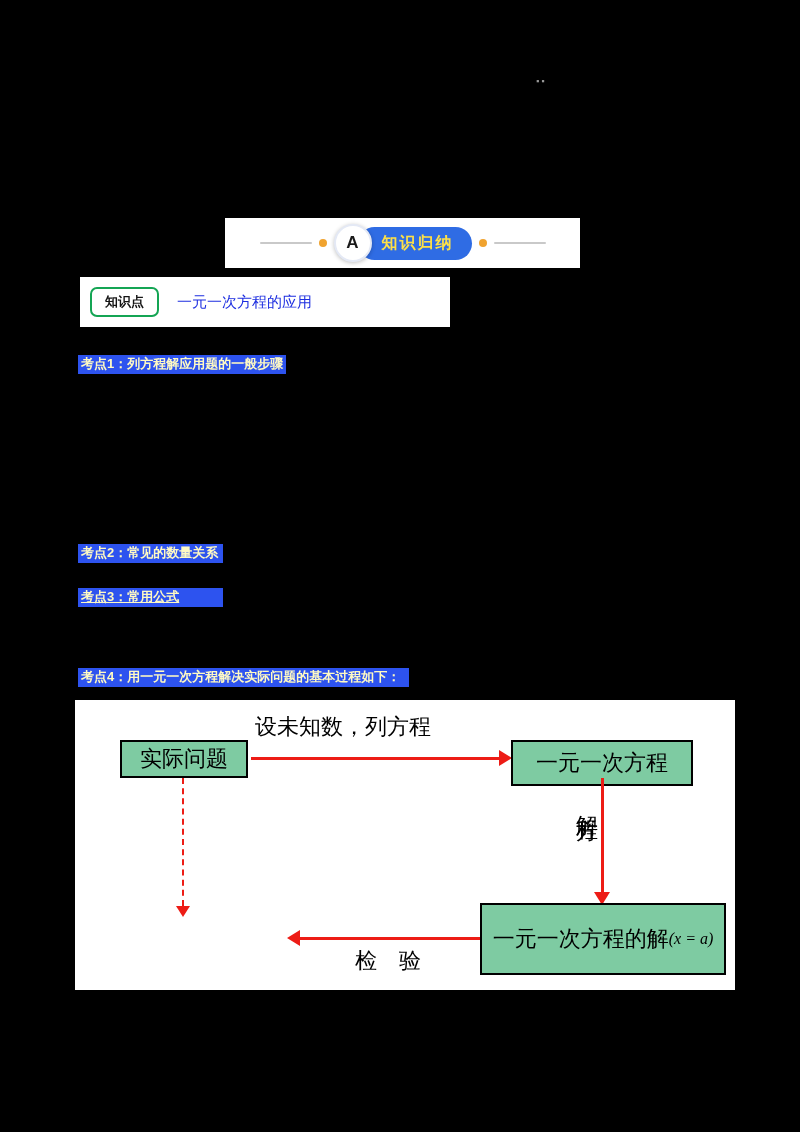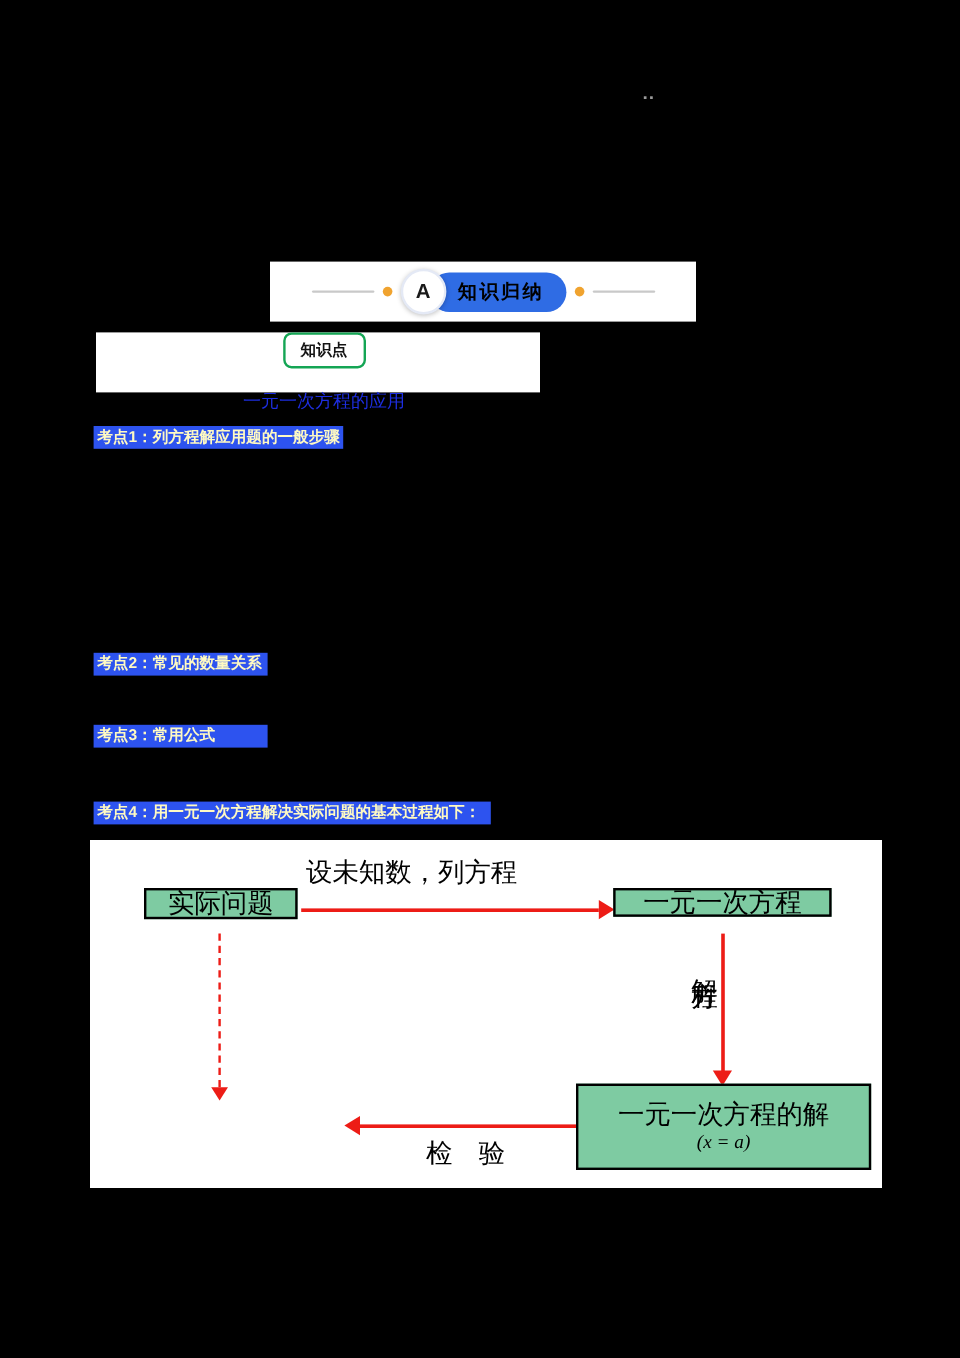"知识归纳" .badge-pill { color: #000000 -> #fde047 }
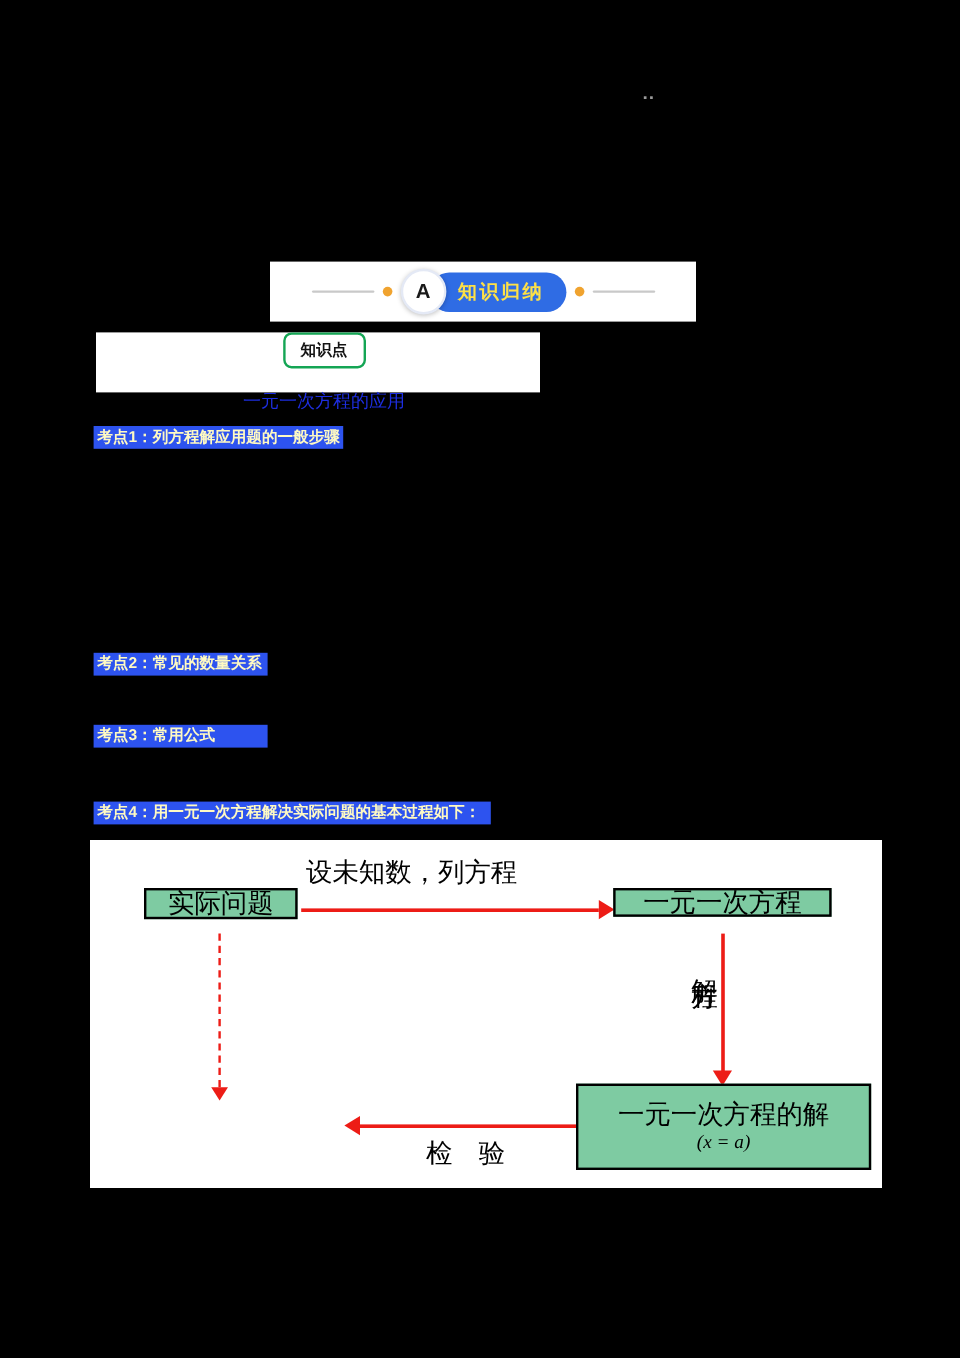"知识点" .kp-box { flex-direction: column -> none }
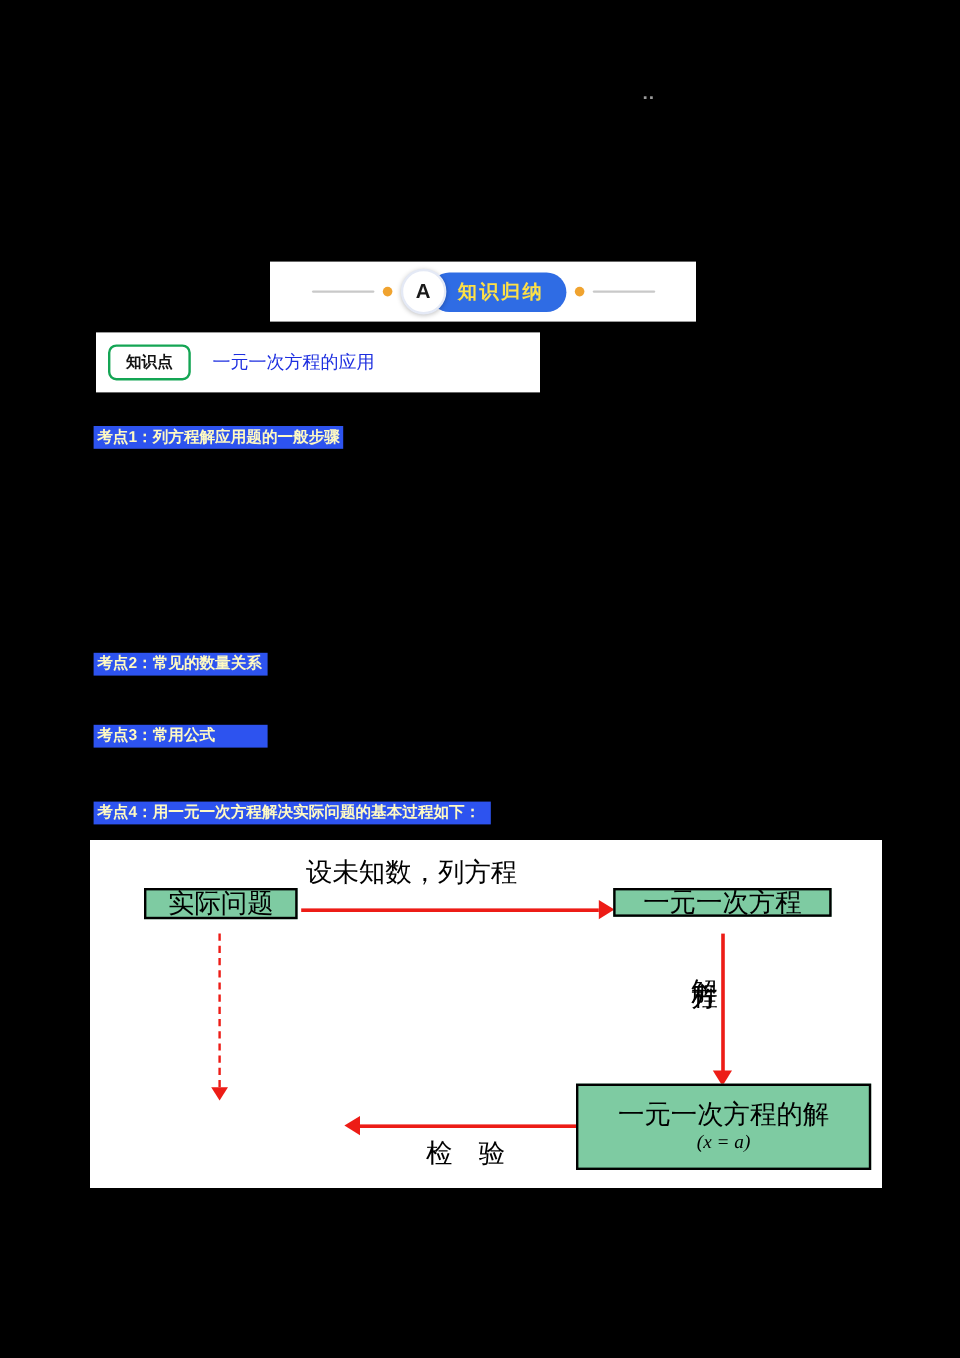"考点3：常用公式" .topic-3 { text-decoration: none -> underline; top: 604px -> 588px }
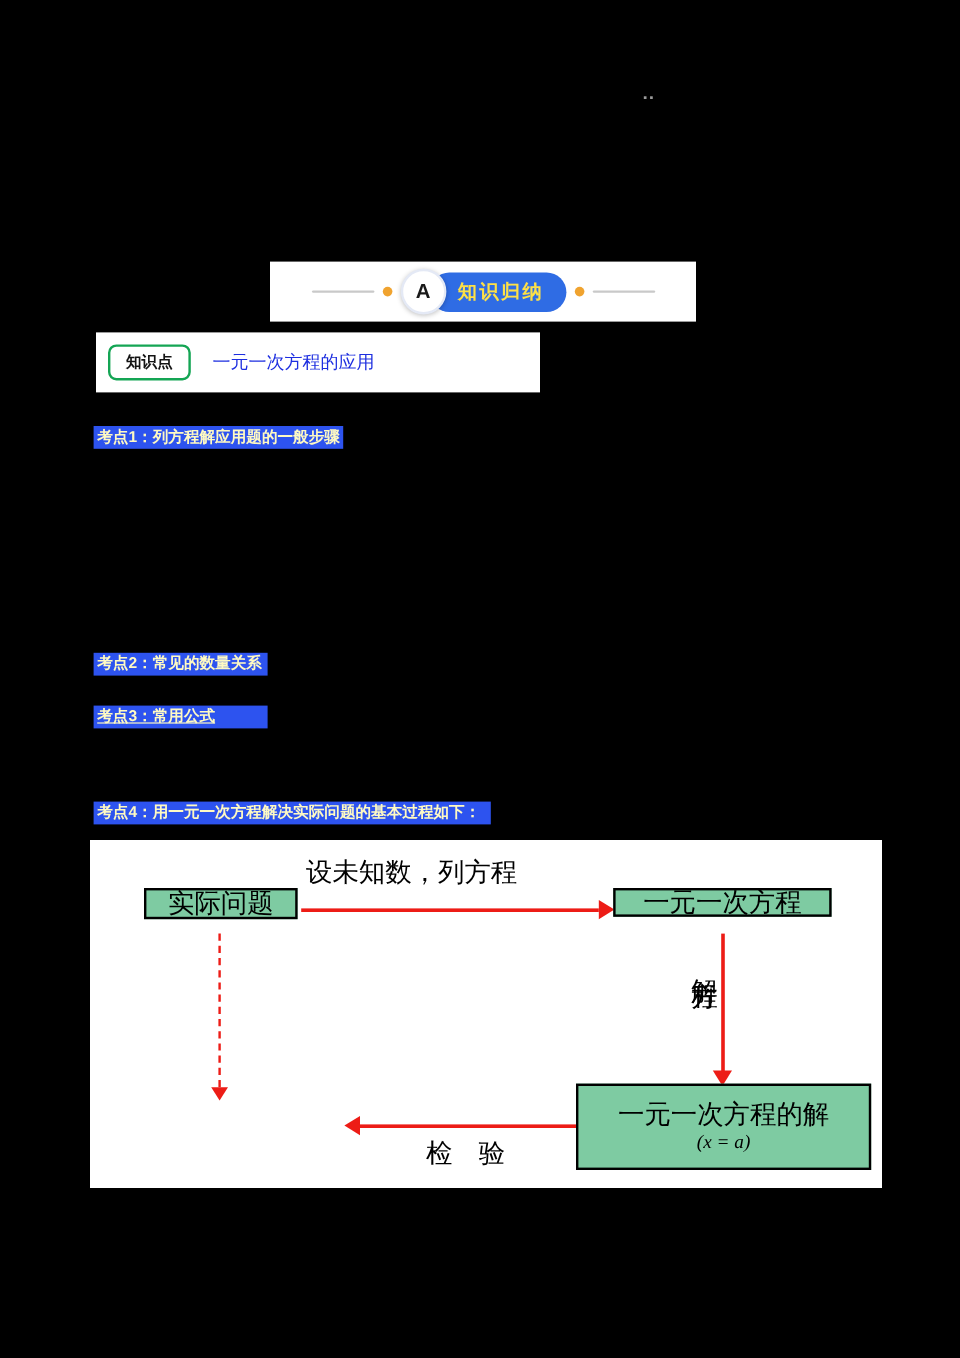"实际问题" .fc-problem { height: 26px -> 38px }
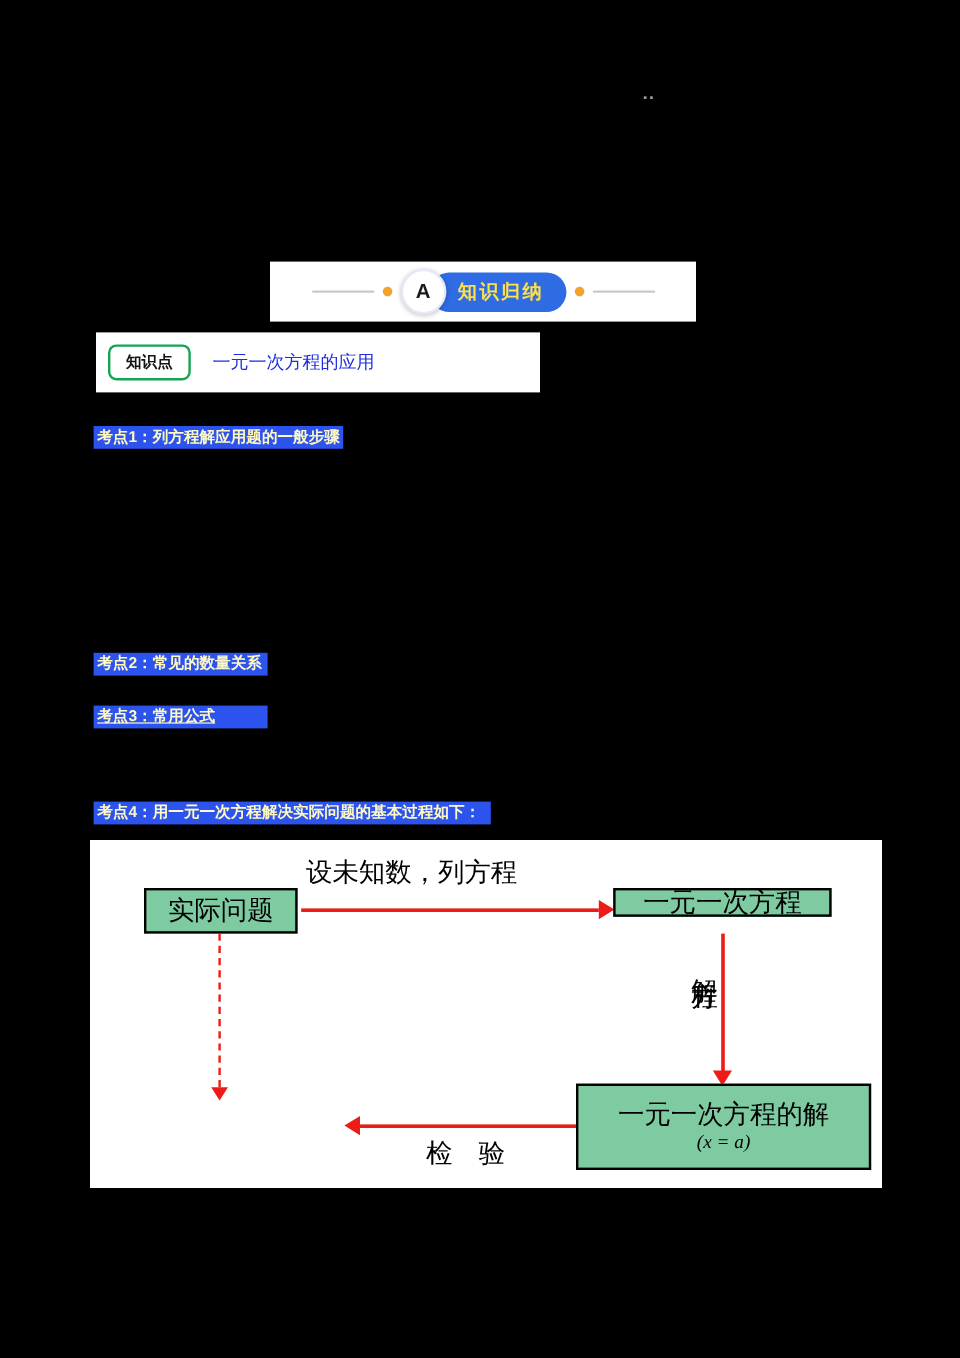"一元一次方程" .fc-equation { height: 24px -> 46px }
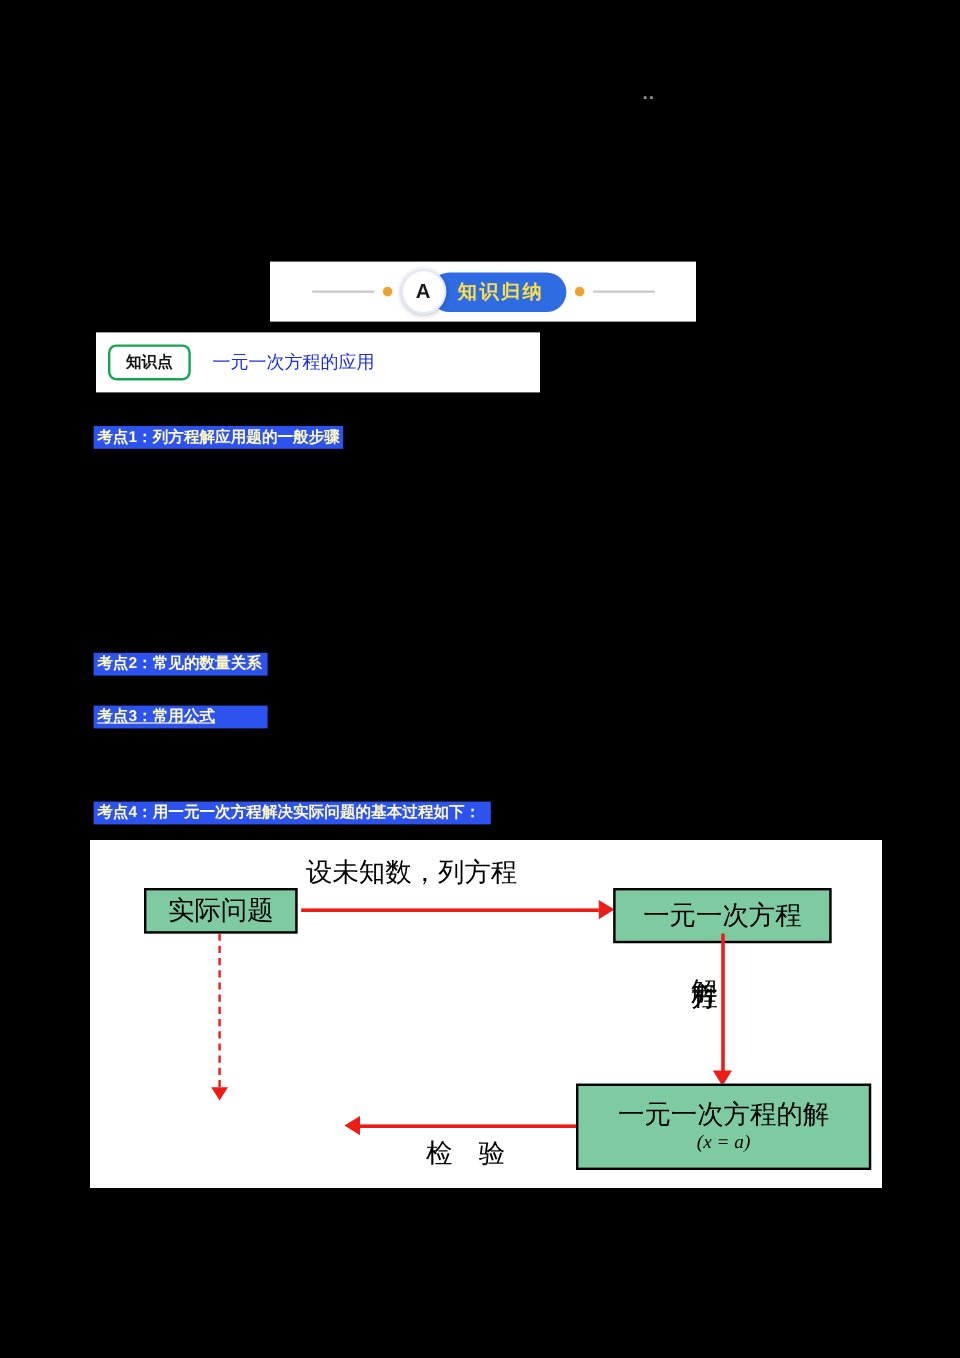"一元一次方程的解" .fc-solution { flex-direction: column -> none }
